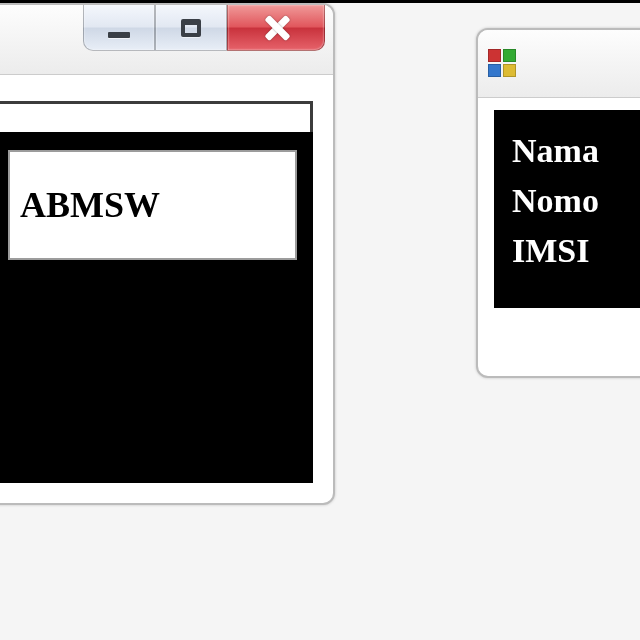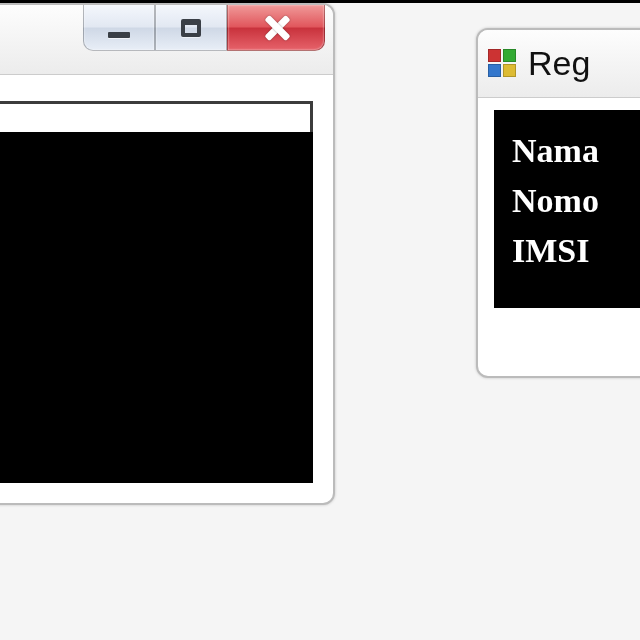"Reg" div.title-text { html: <div>Reg</div> -> none }
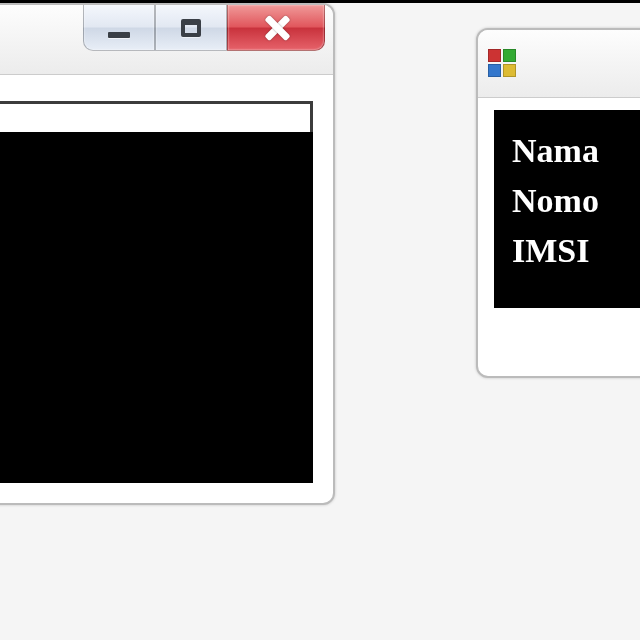"ABMSW" div.text-field { html: none -> <div> <span>ABMSW</span> </div> }
